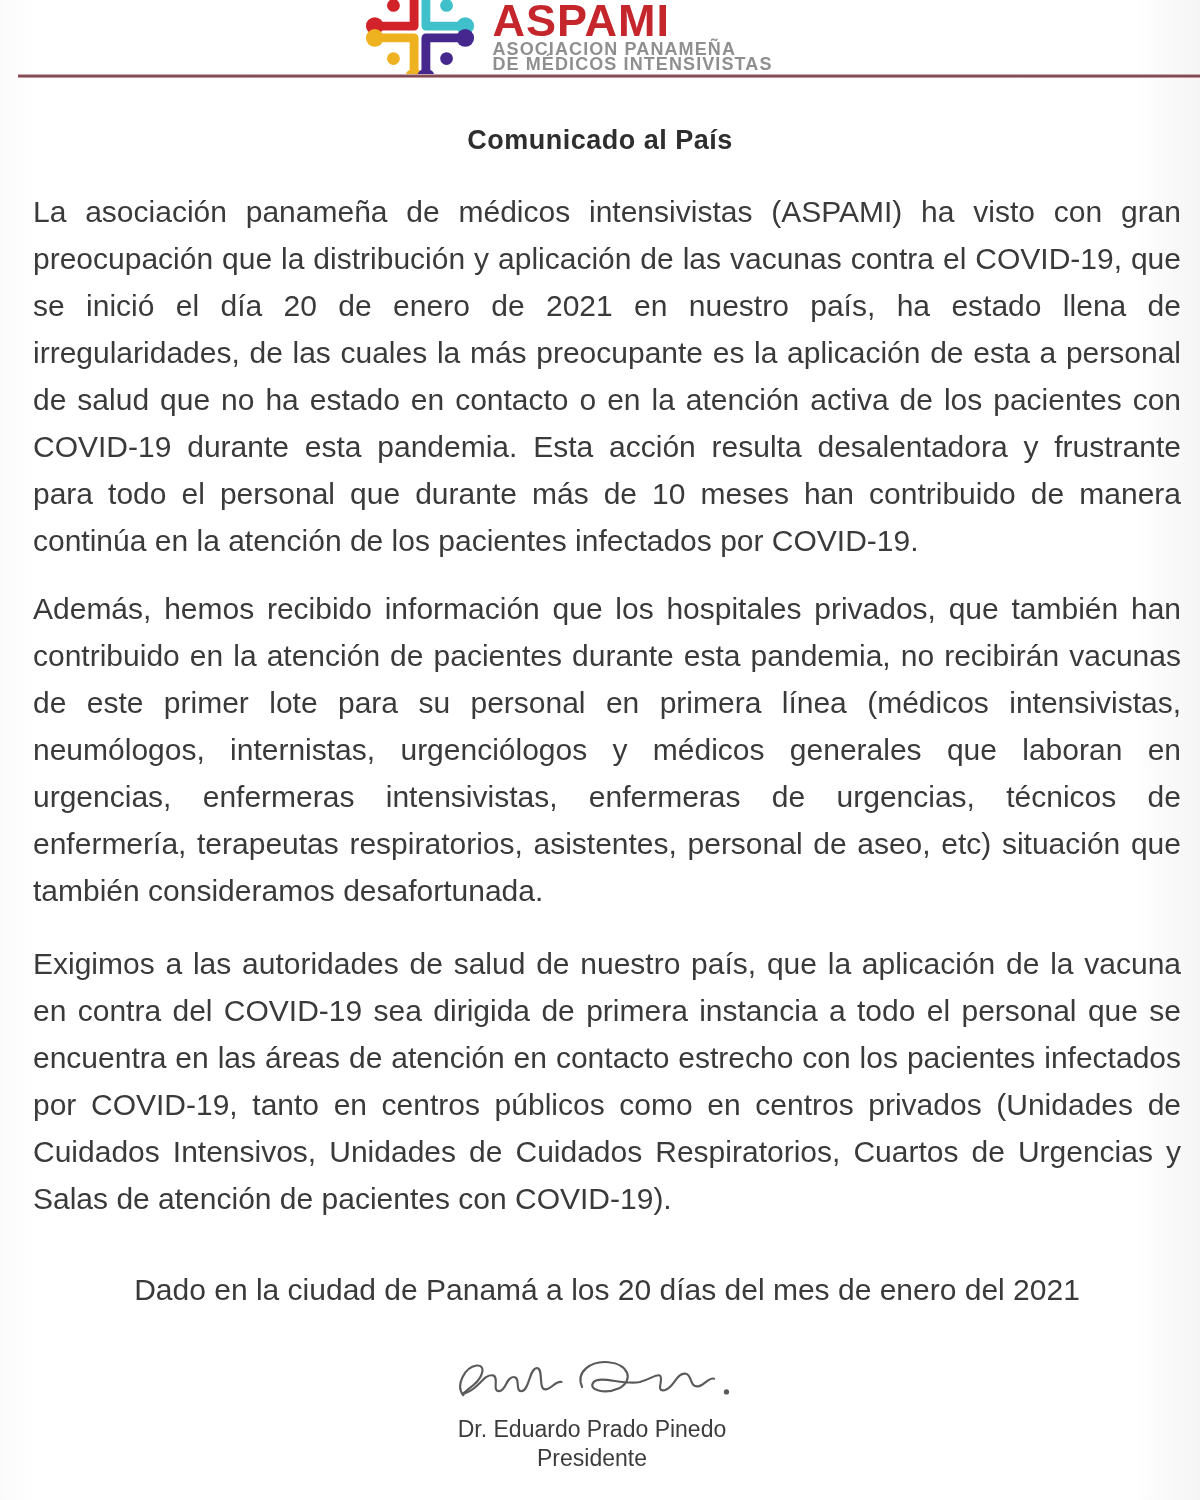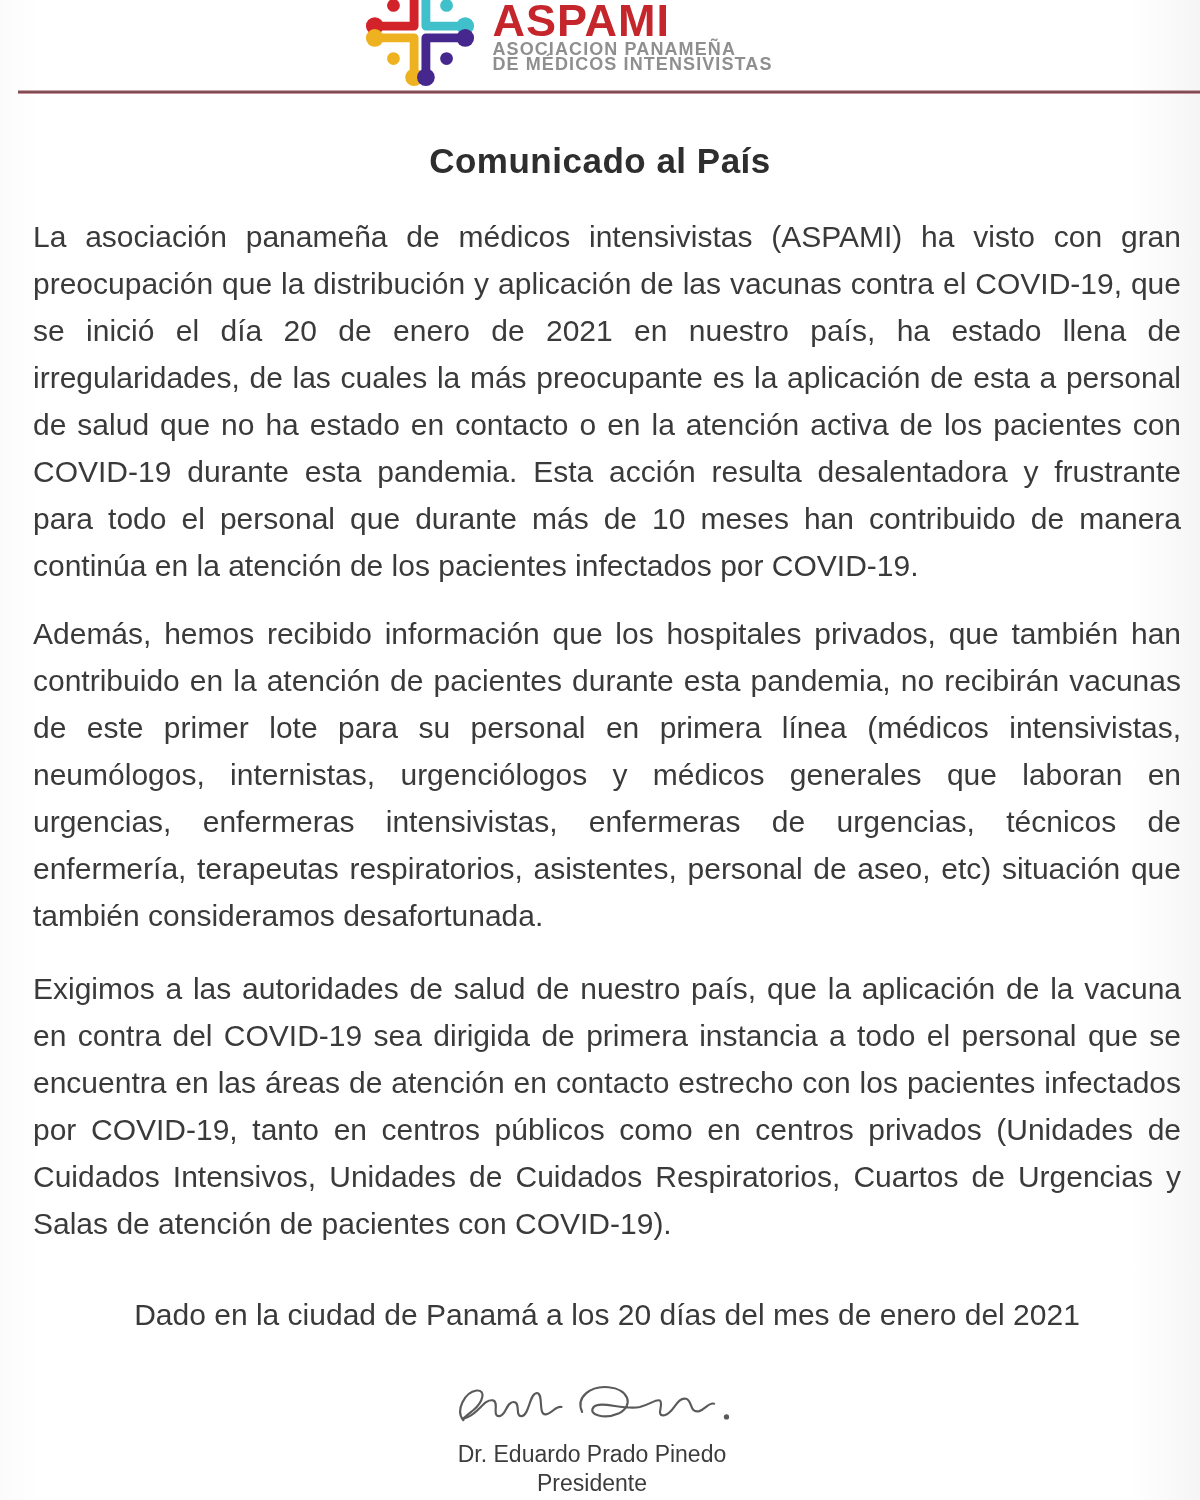"ASPAMI" .header { height: 90px -> 74px }
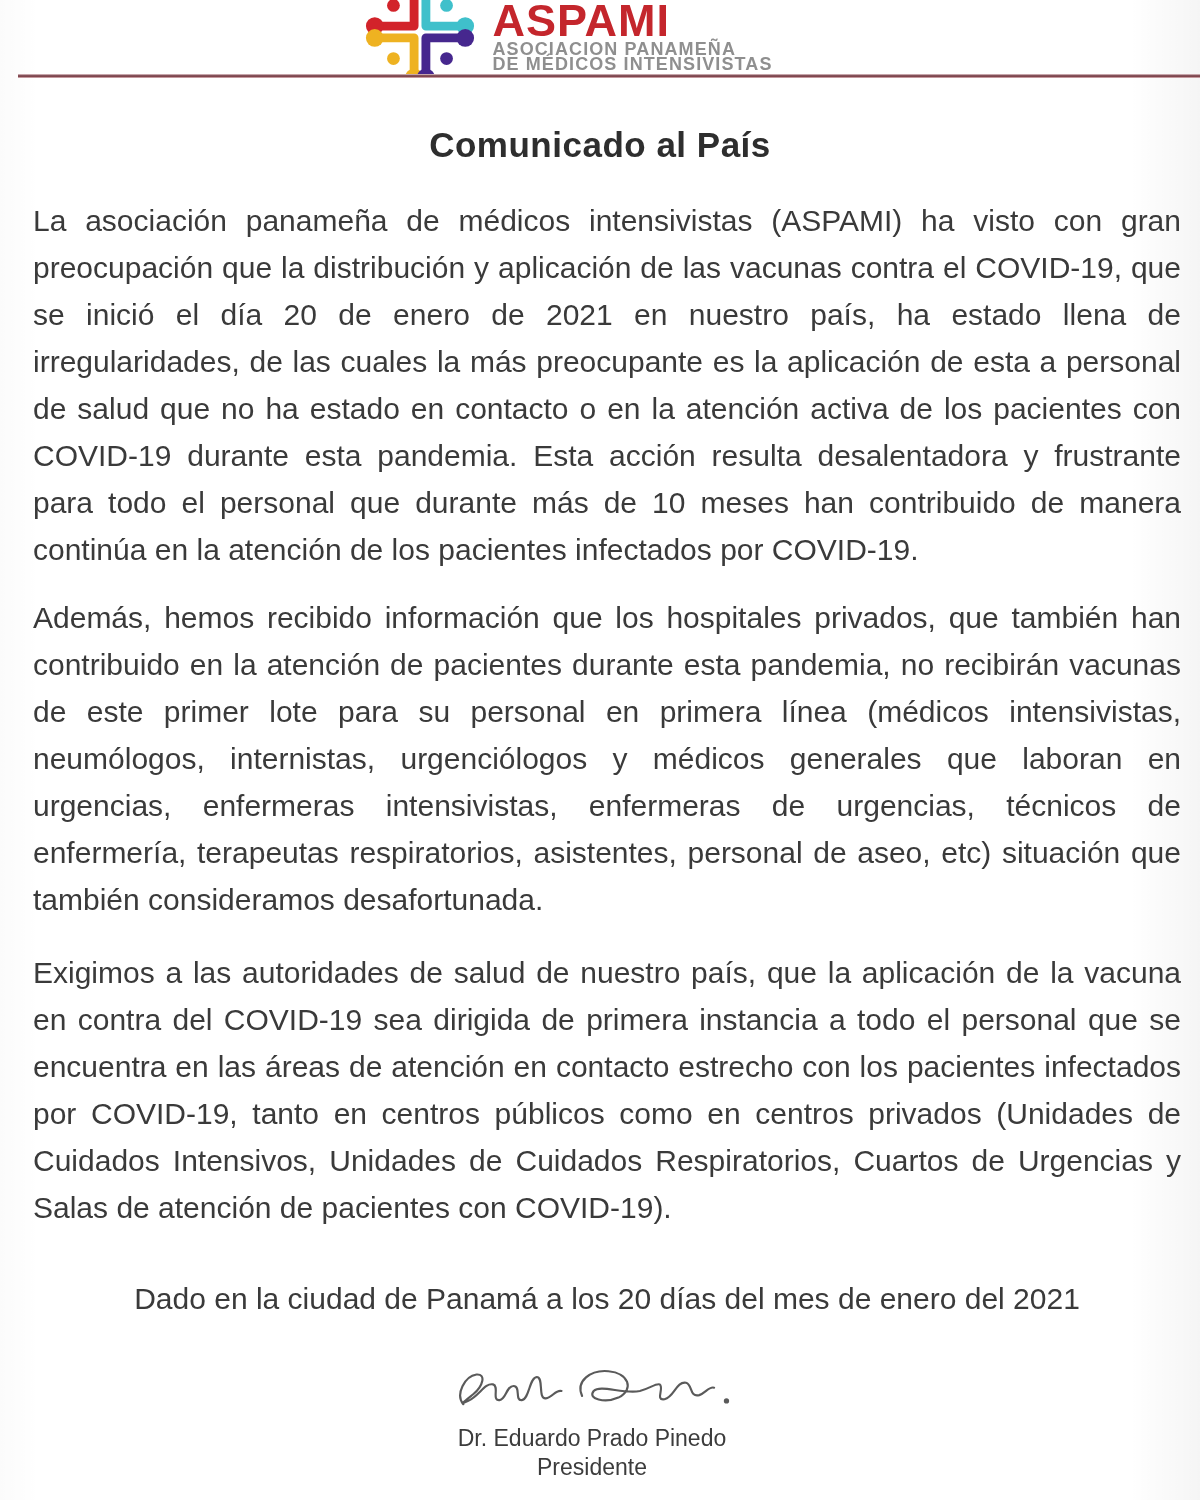"Comunicado al País" .doc-title { font-size: 35px -> 27px }
